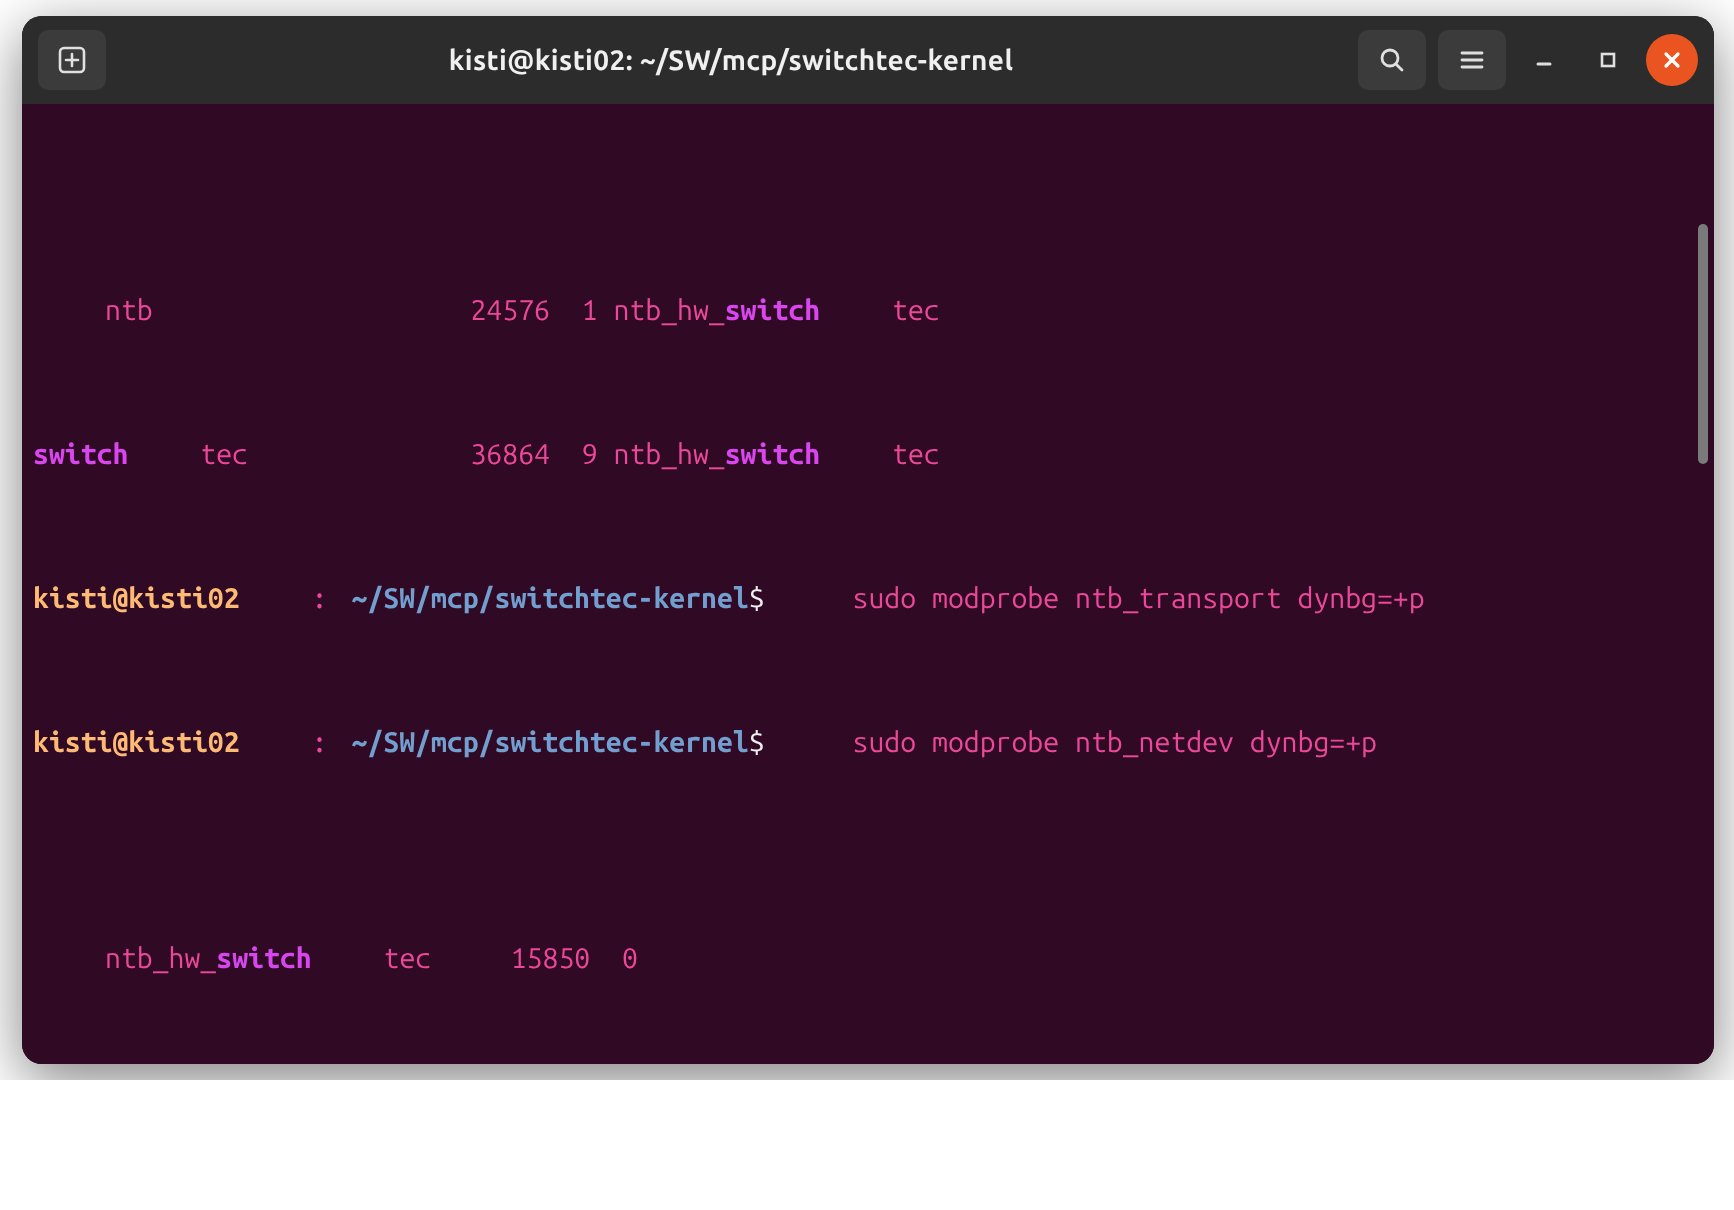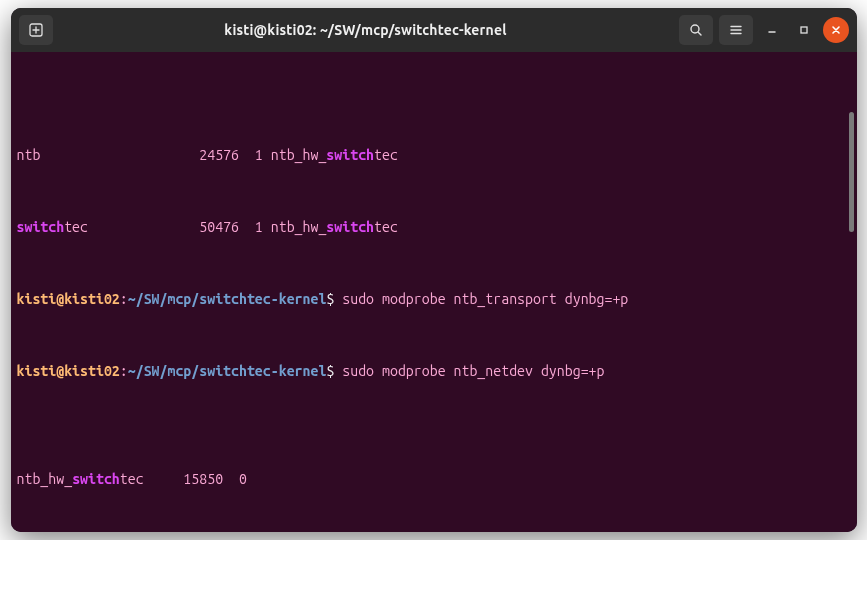"ntb 24576 1 ntb_hw_" .white { color: #f9a8d4 -> #ec4899; margin-left: none -> 36px }
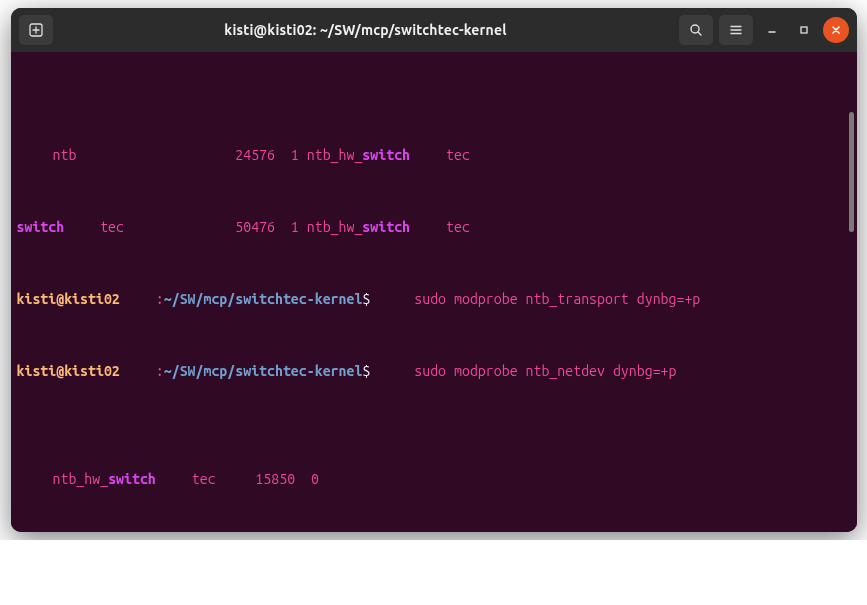"tec 50476 1 ntb_hw_" span.white { text: 50476  1 -> 36864  9 }
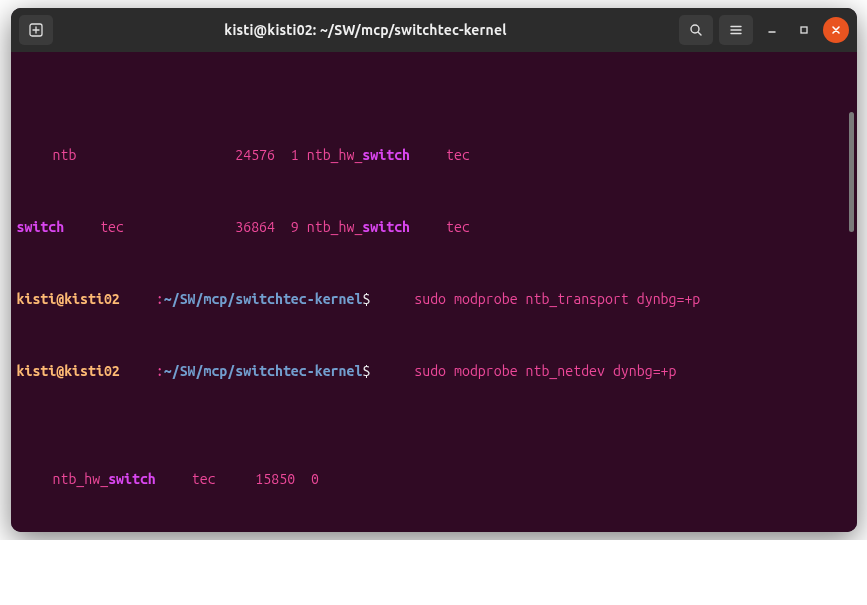"~/SW/mcp/switchtec-kernel" .path { margin-left: none -> 12px }
